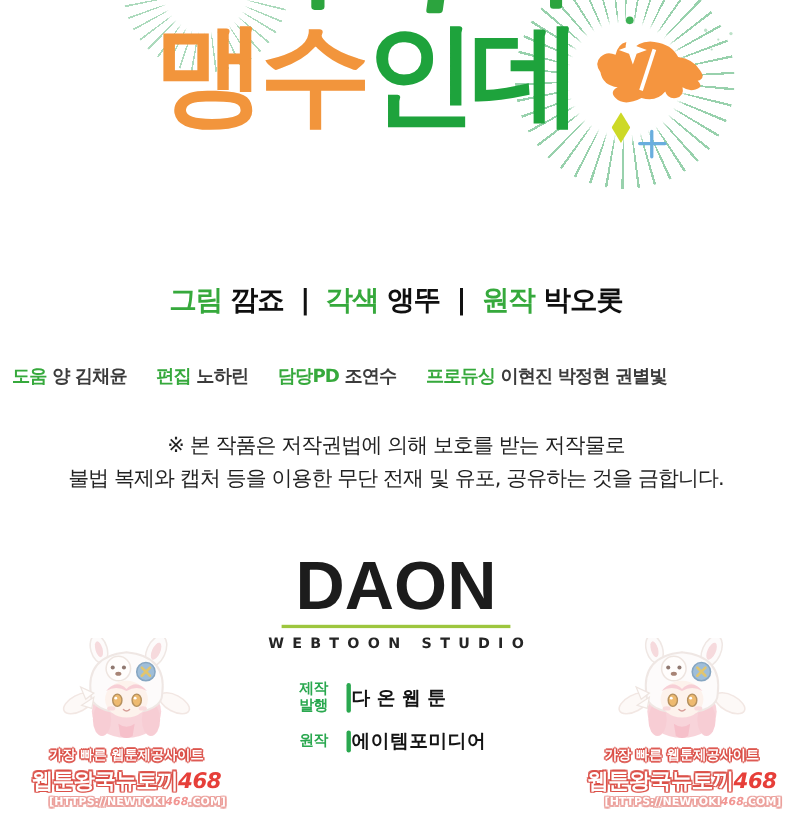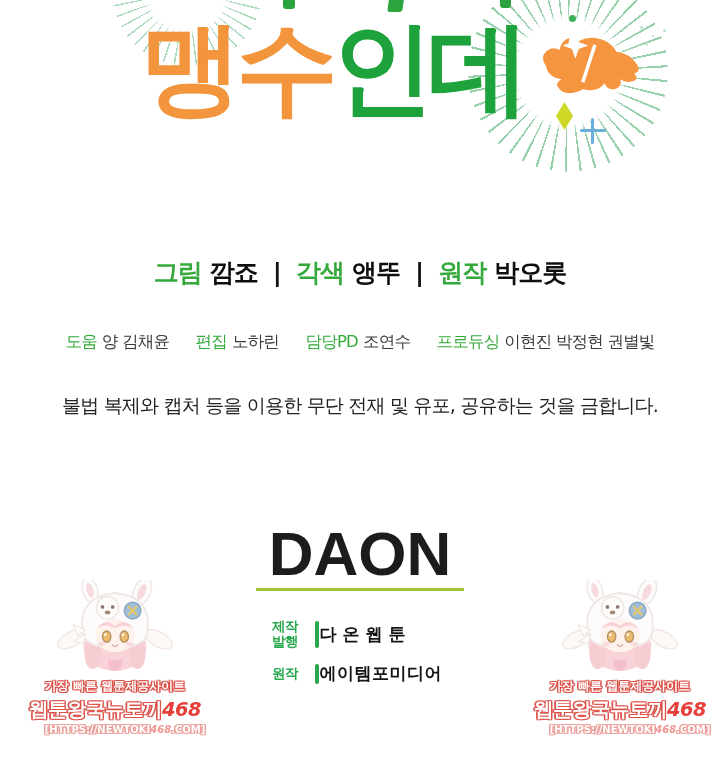"도움 양 김채윤 편집 노하린" .credits-sub { font-weight: normal -> bold; text-align: center -> none }
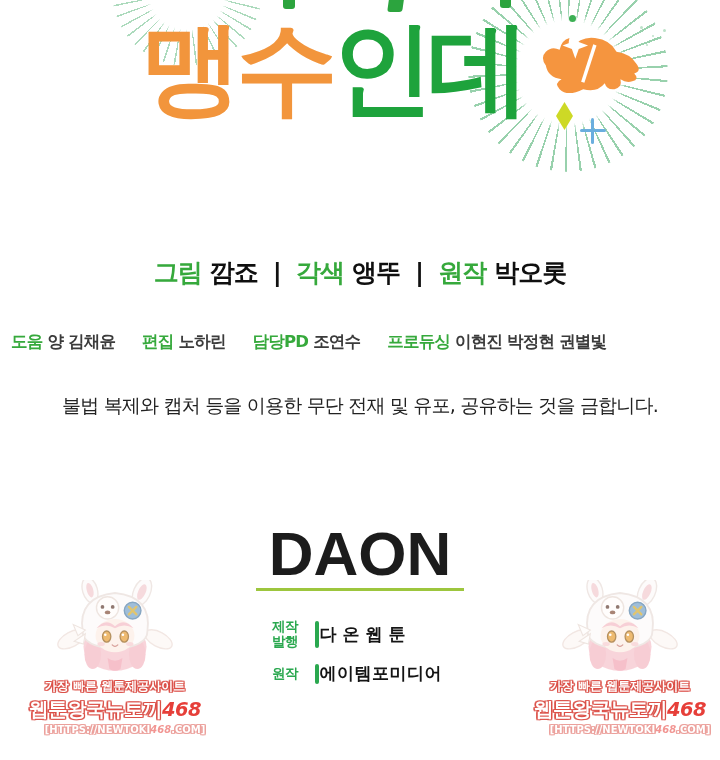"※ 본 작품은 저작권법에 의해" div { html: none -> <div>※ 본 작품은 저작권법에 의해 보호를 받는 저작물로</div> }
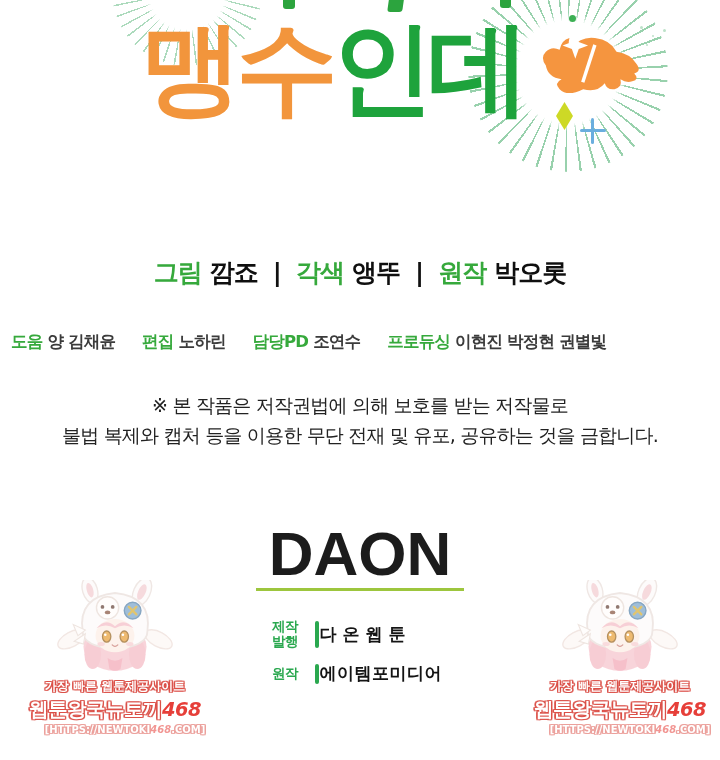"DAON" .studio { top: 523px -> 503px }
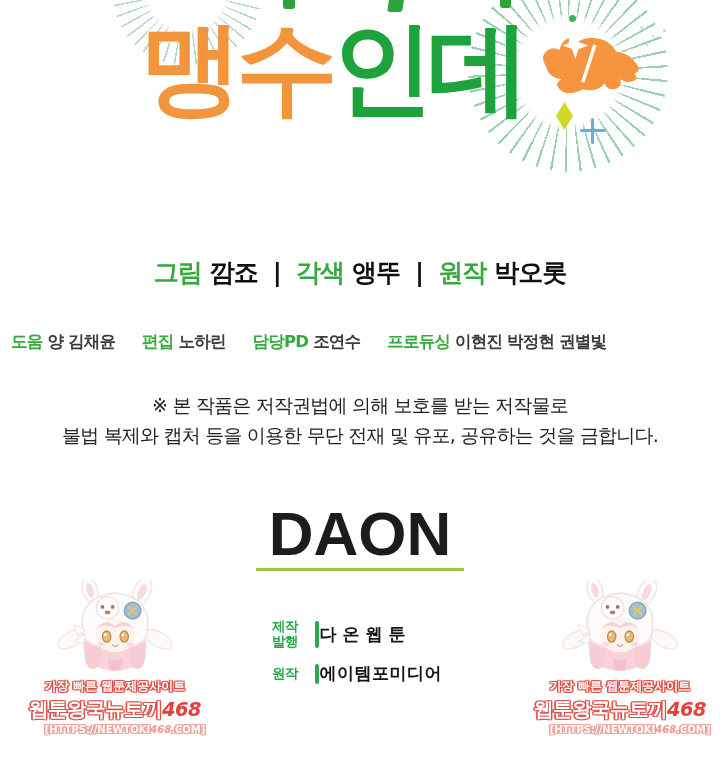"WEBTOON STUDIO" div.studio-sub { html: none -> <div>WEBTOON STUDIO</div> }
